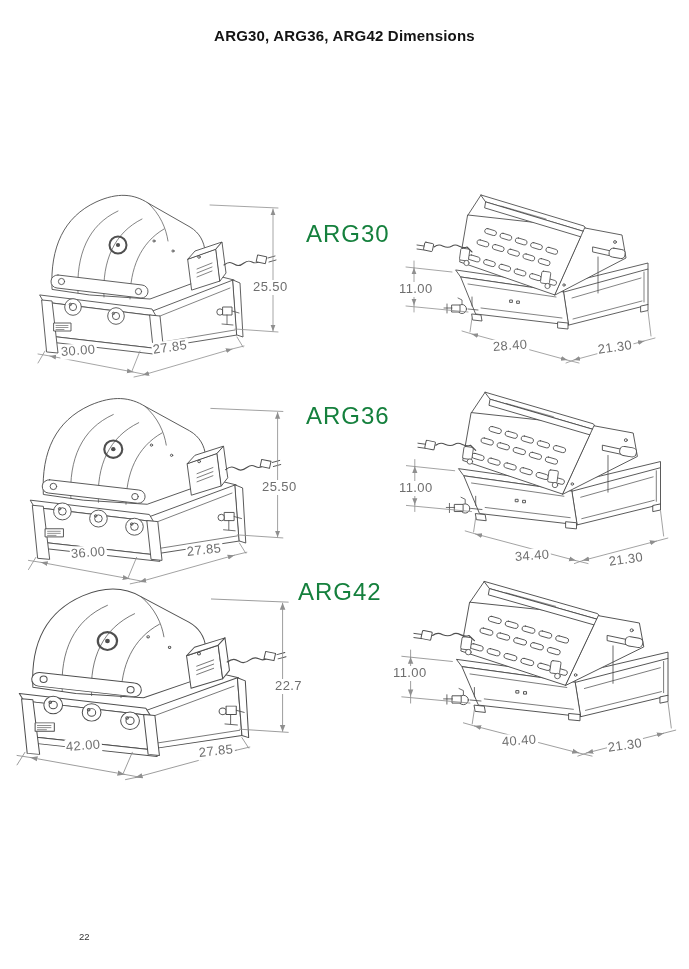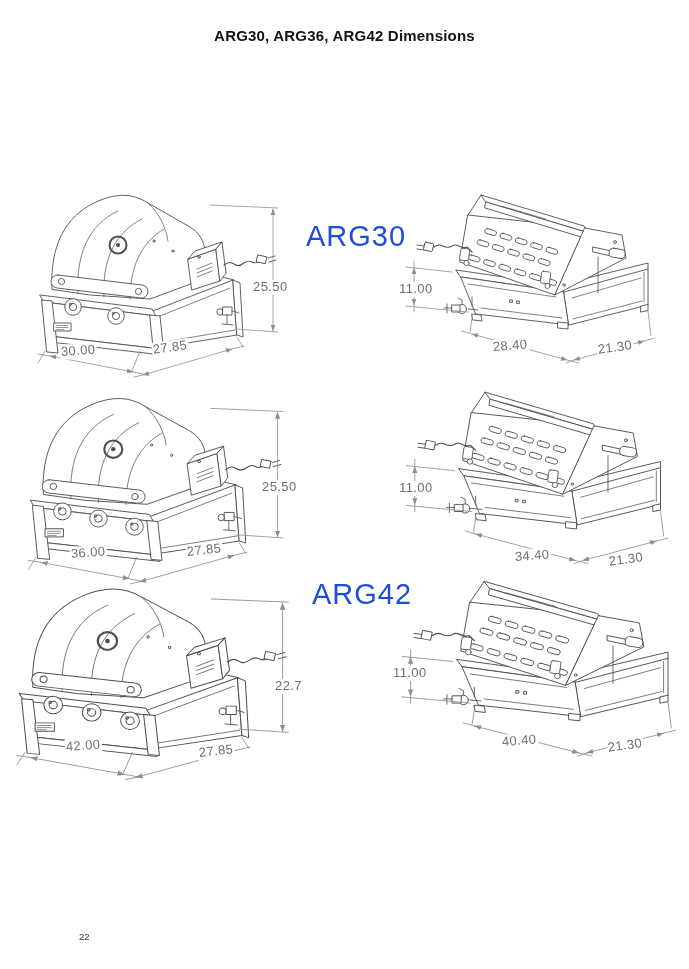"ARG30" .model { color: #1d4ed8 -> #15803d; font-size: 29px -> 24px }
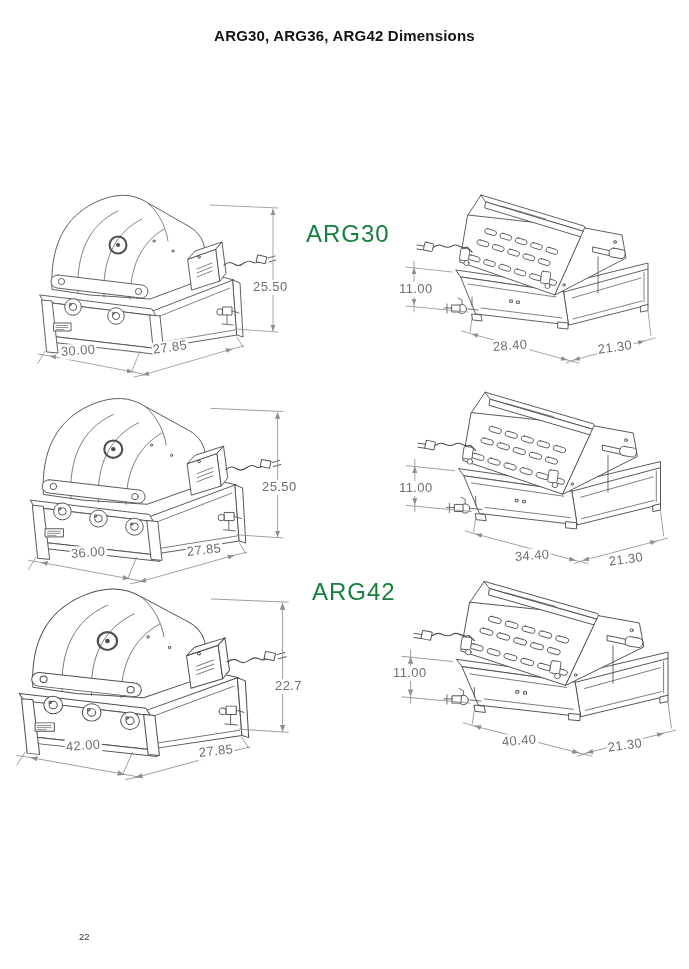"ARG36" div.model { html: none -> <div>ARG36</div> }
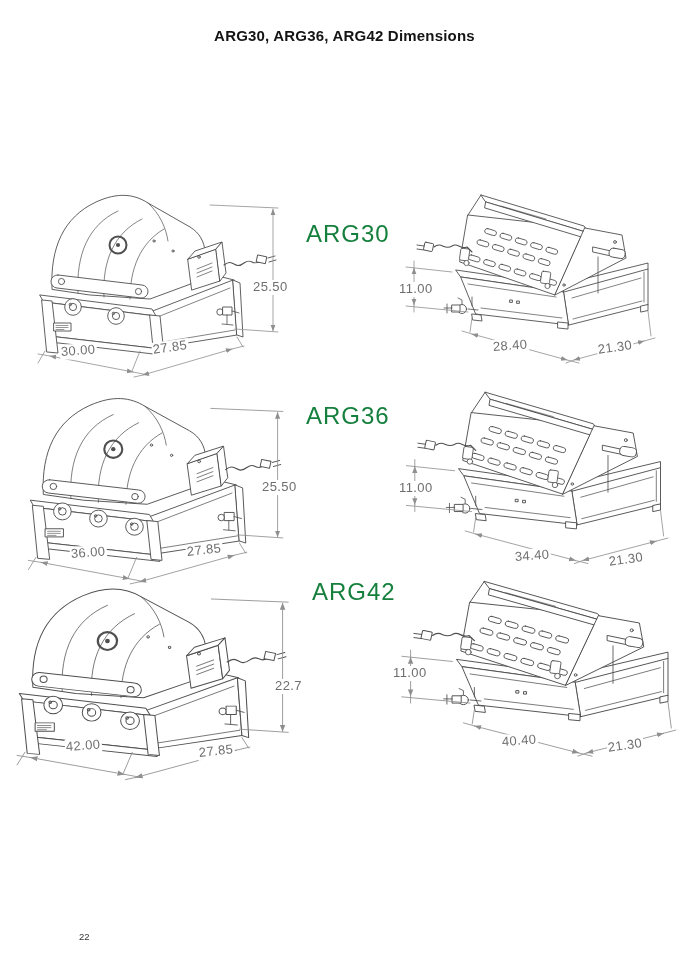"ARG42" div.model { left: 312px -> 298px }
